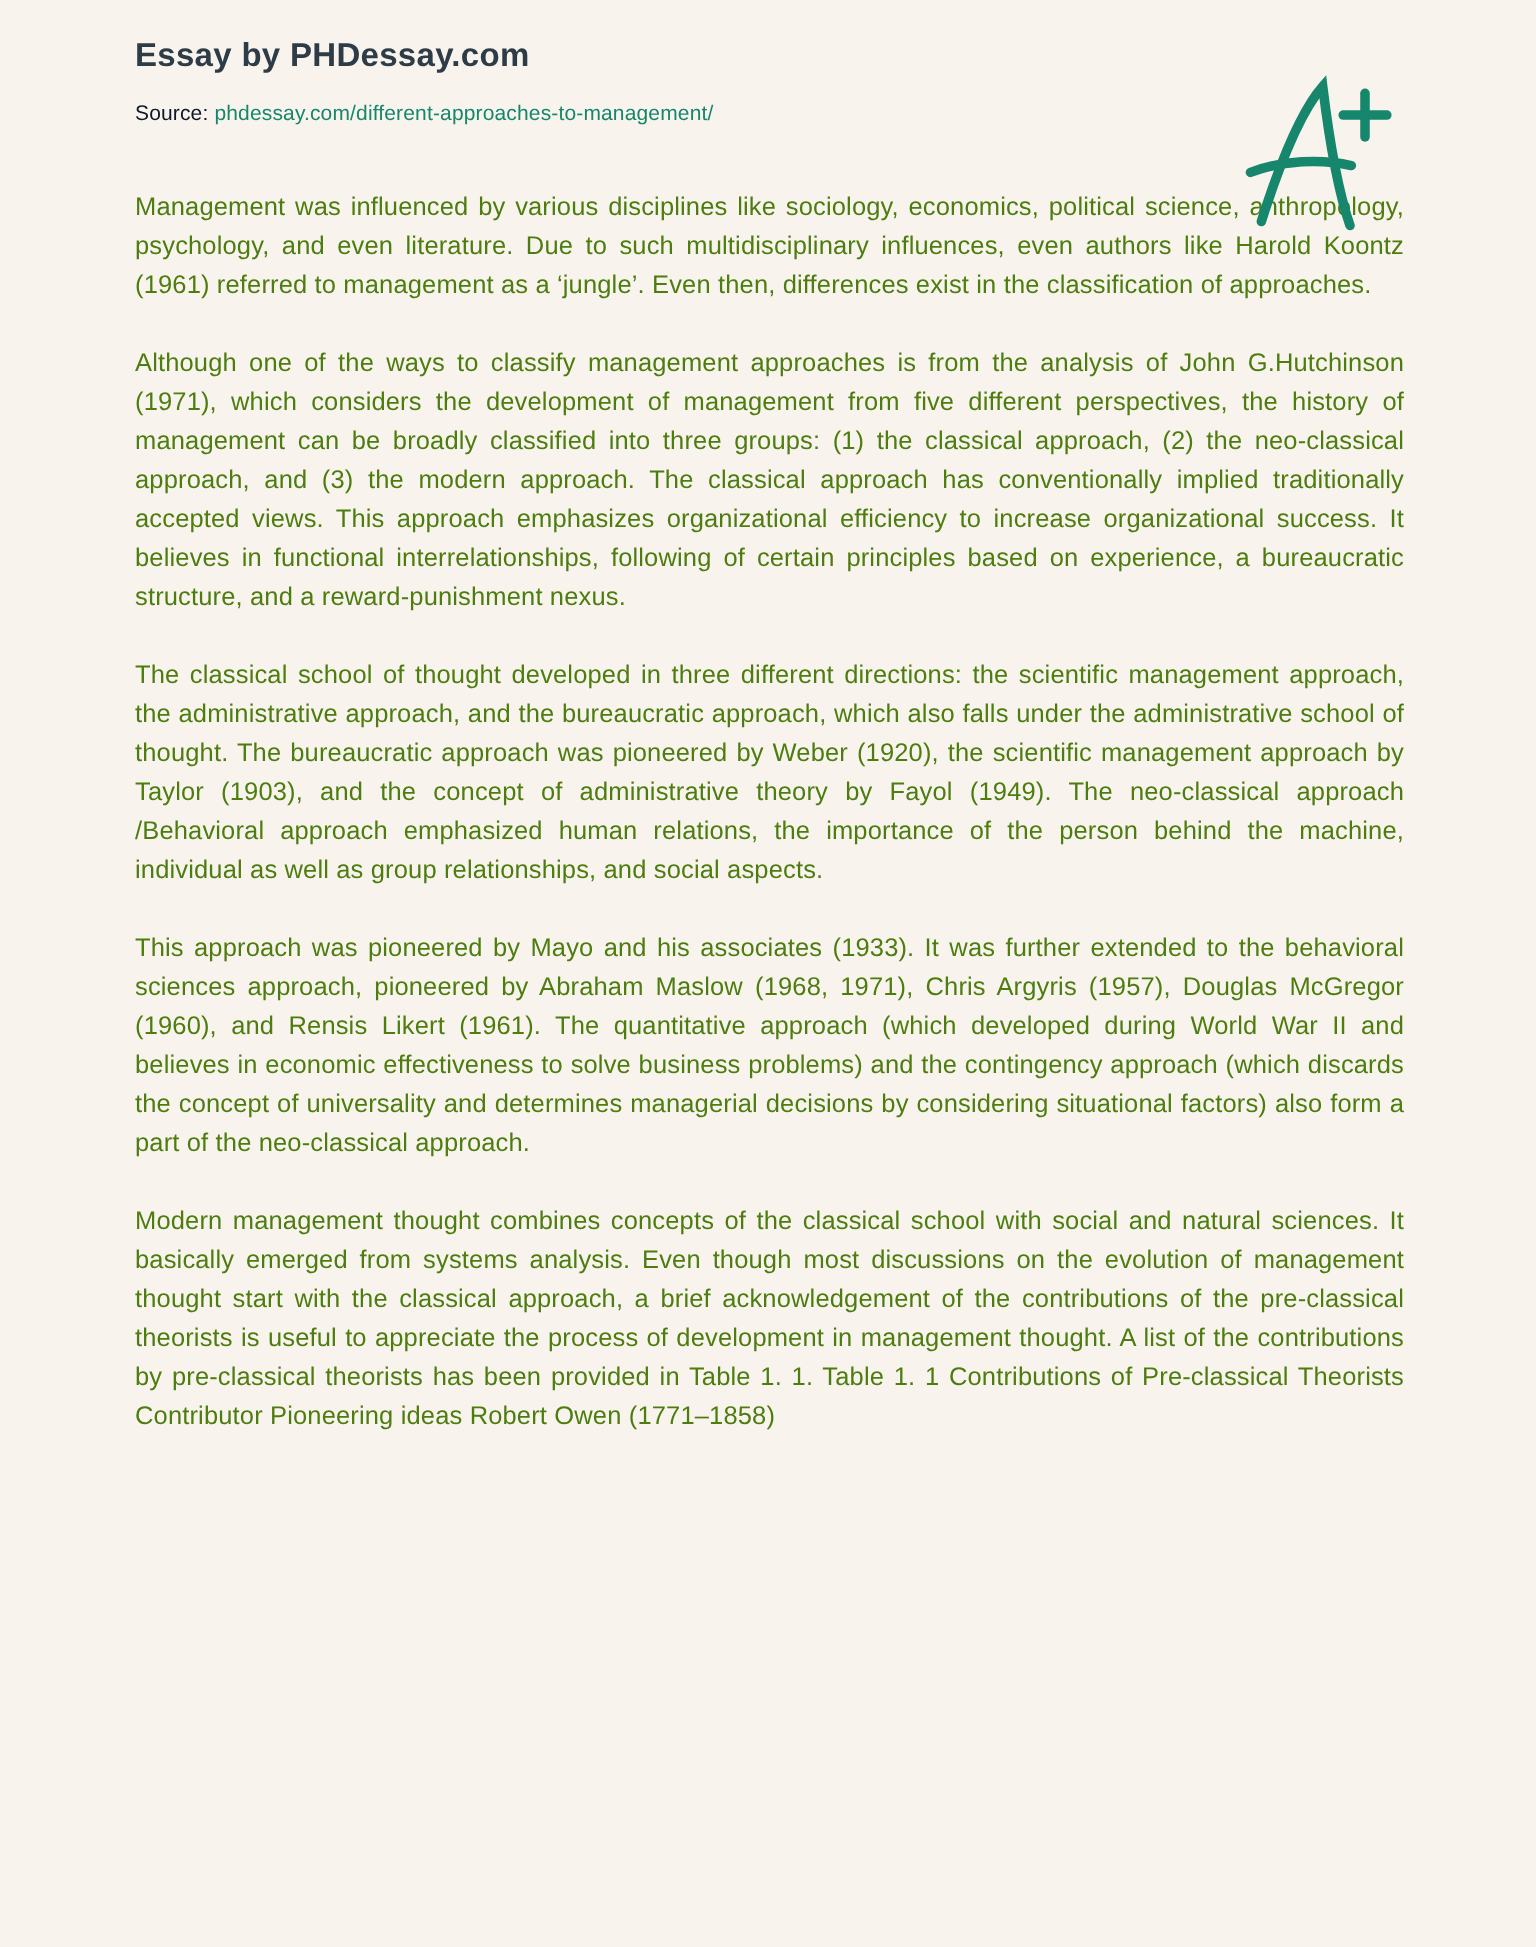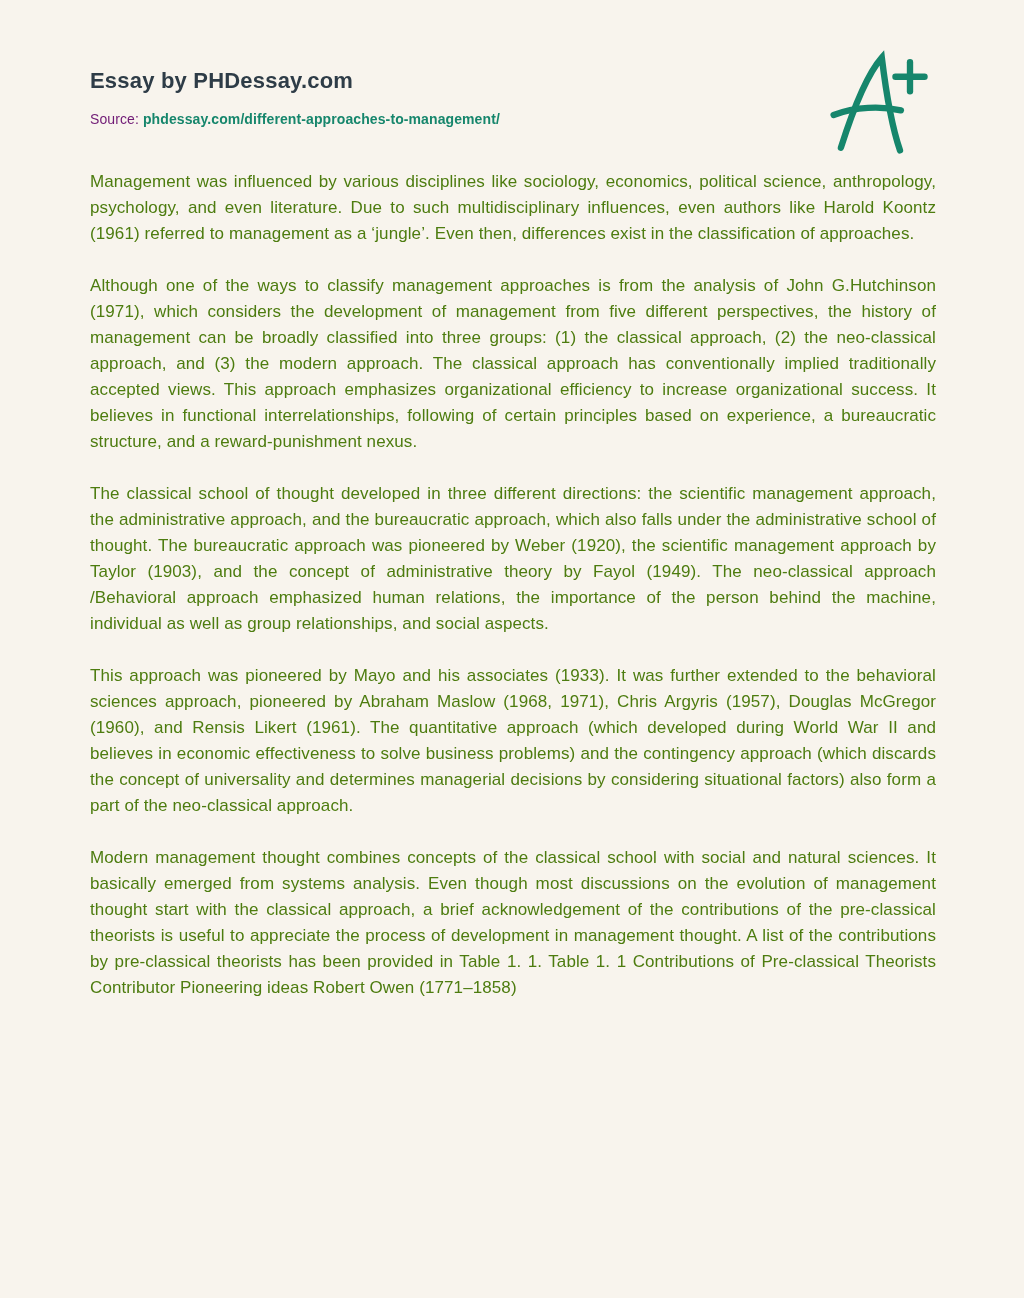"Essay by PHDessay.com" .page { padding: 68px 88px 0 90px -> 24px 88px 0 90px }
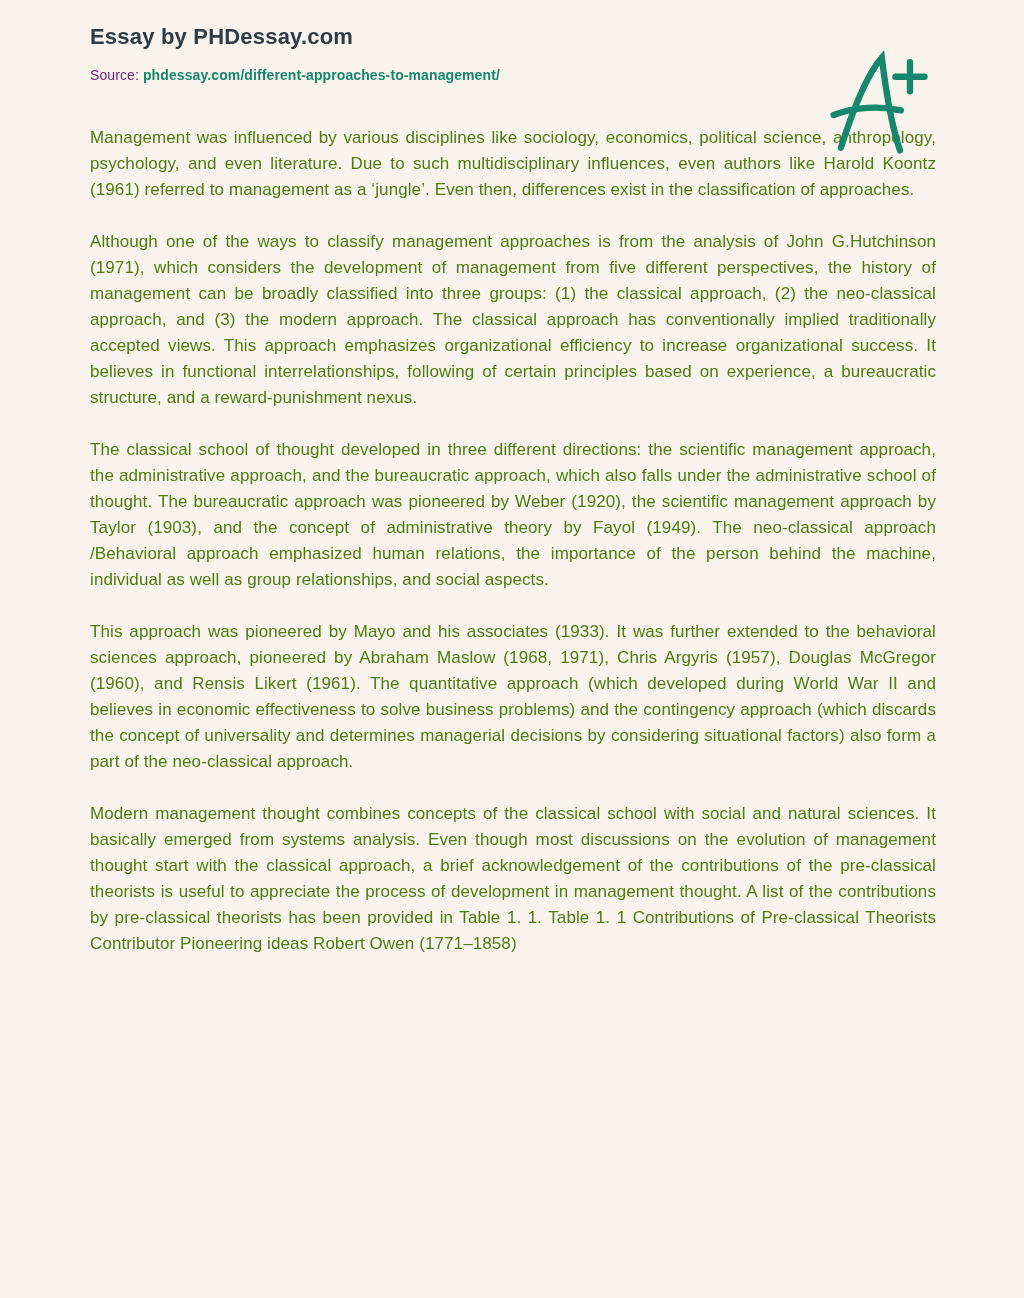"Source:" .source-label { color: #701a75 -> #0f172a }
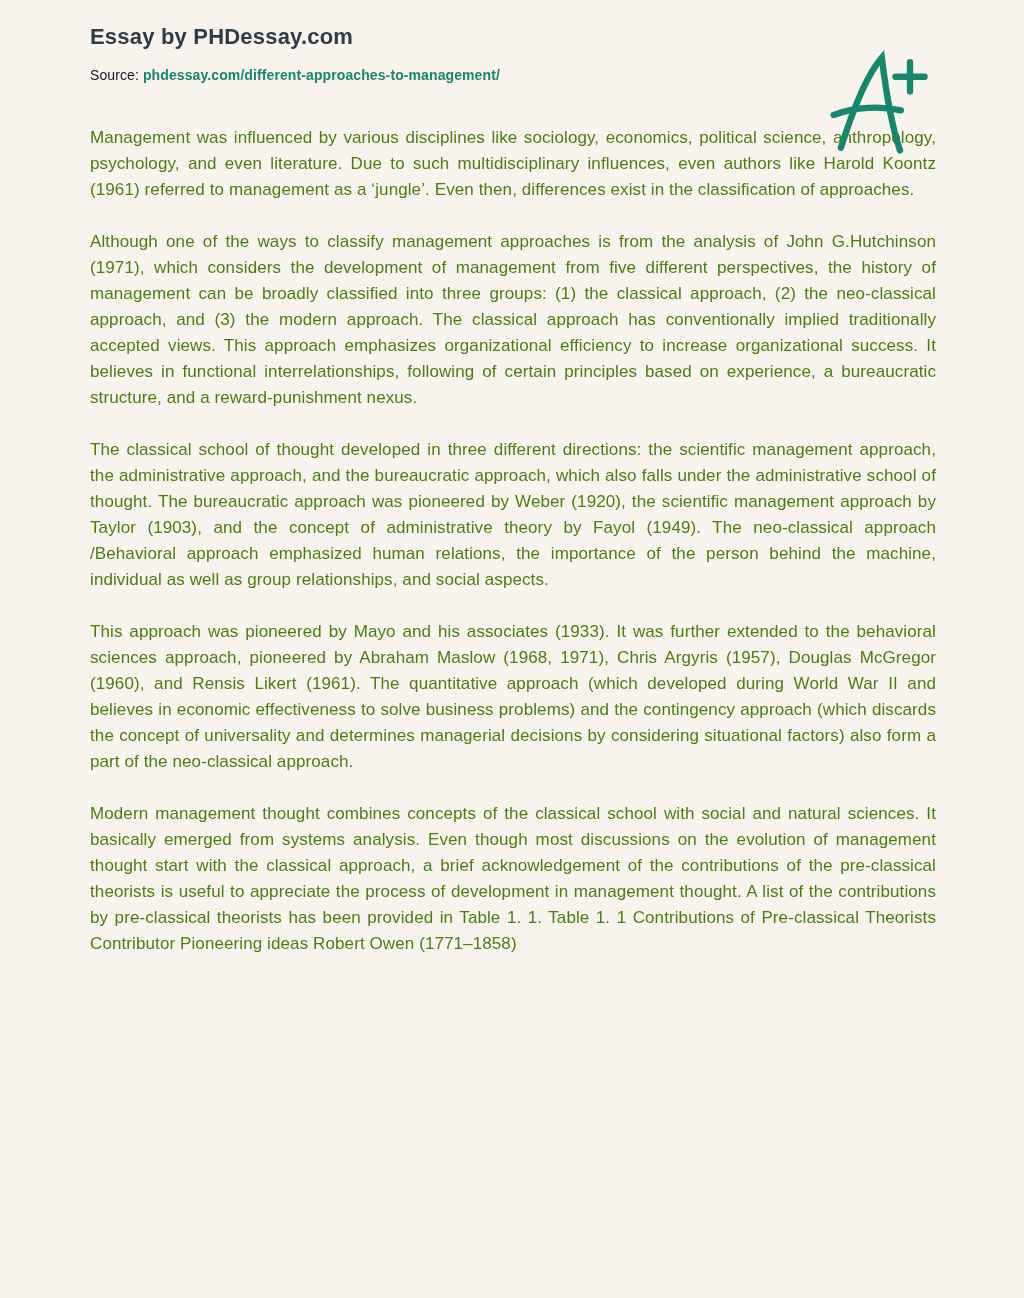"phdessay.com/different-approaches-to-man" .source-link { font-weight: 700 -> 400 }
